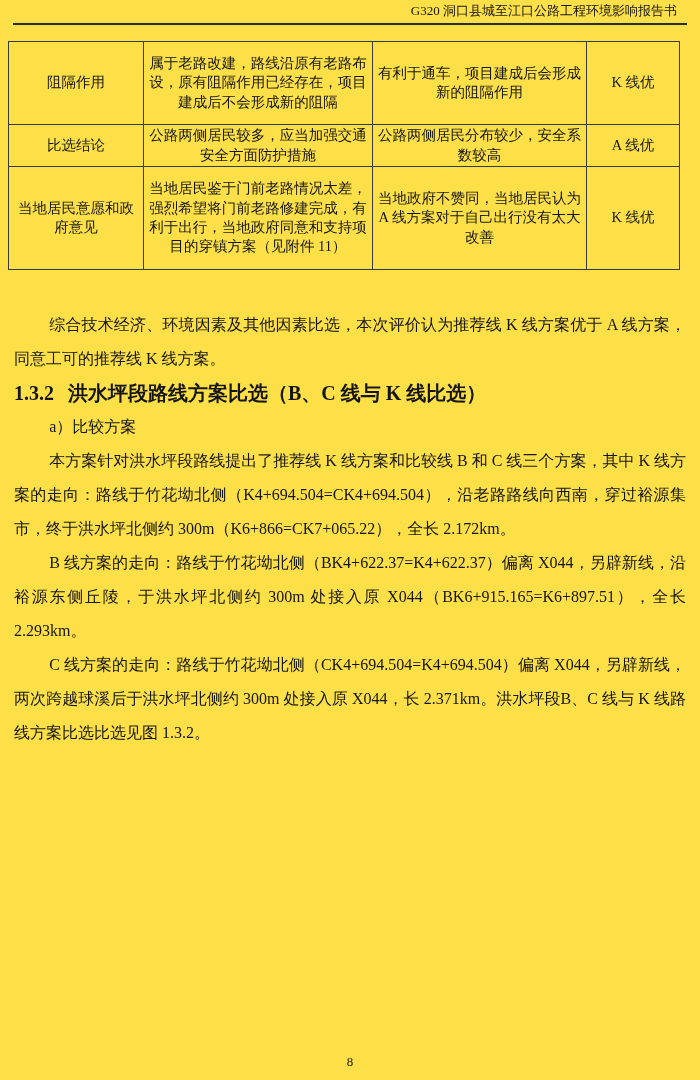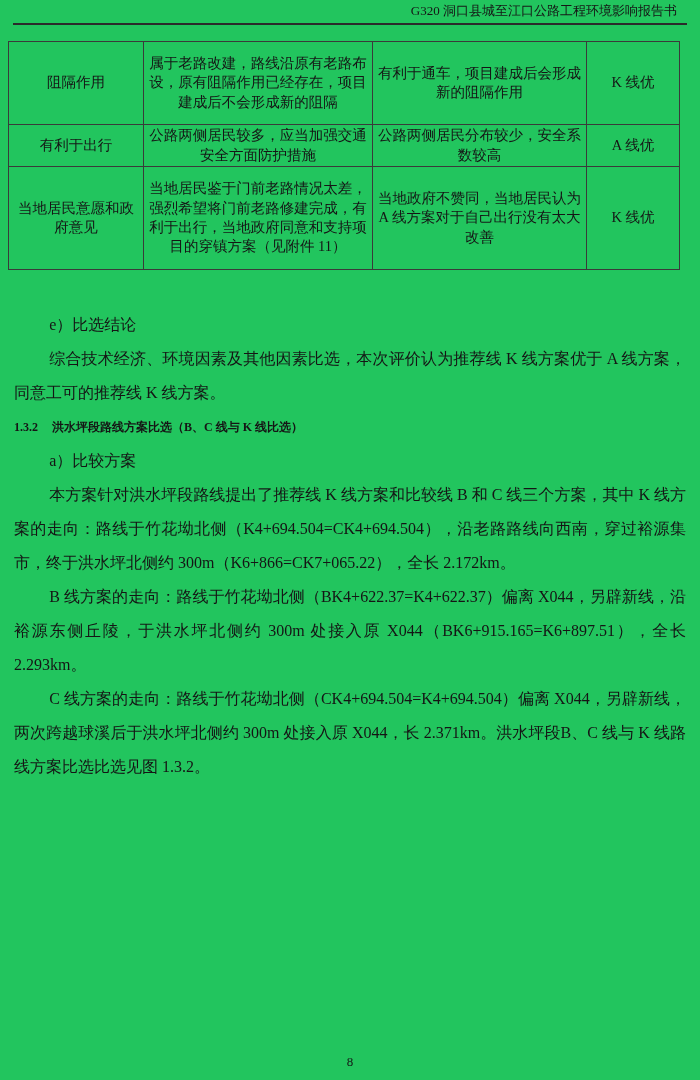"G320 洞口县城至江口公路工程环境影响报告书" .page { background: #22c55e -> #fde047 }
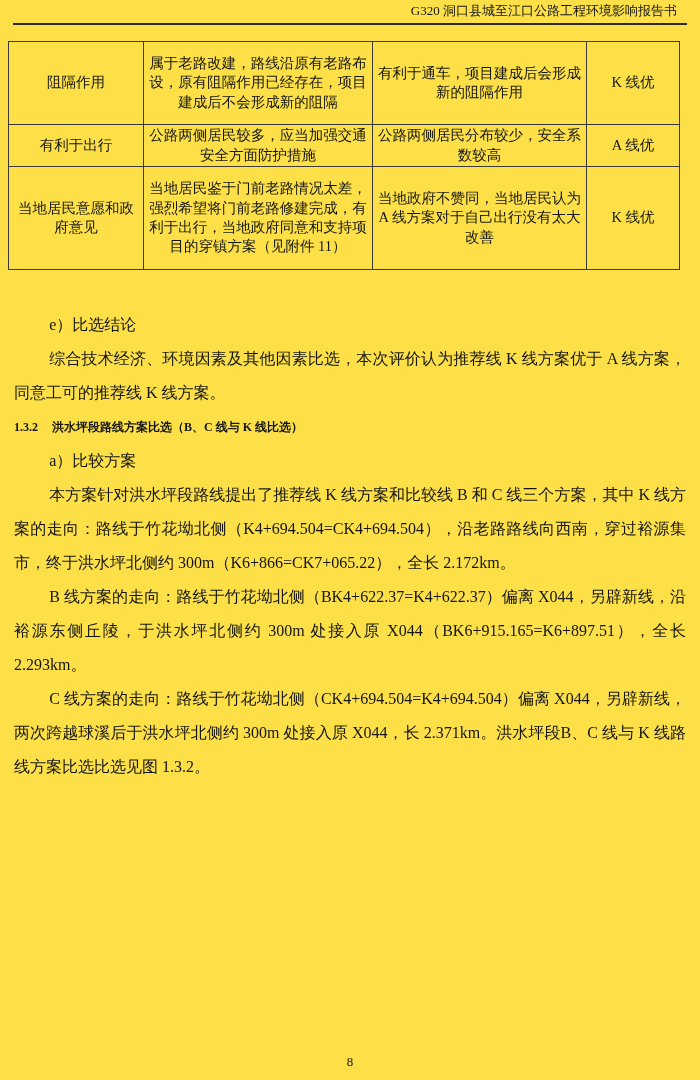"有利于出行" td { text: 有利于出行 -> 比选结论 }
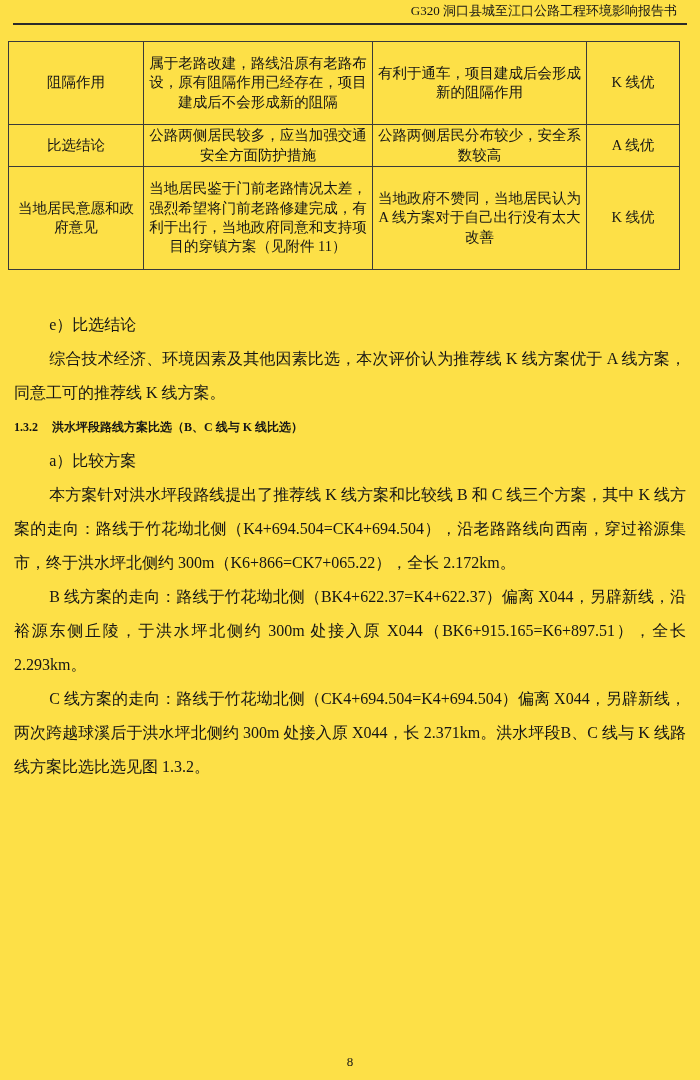"e）比选结论" p.sub { html: <p>e）比选结论</p> -> none }
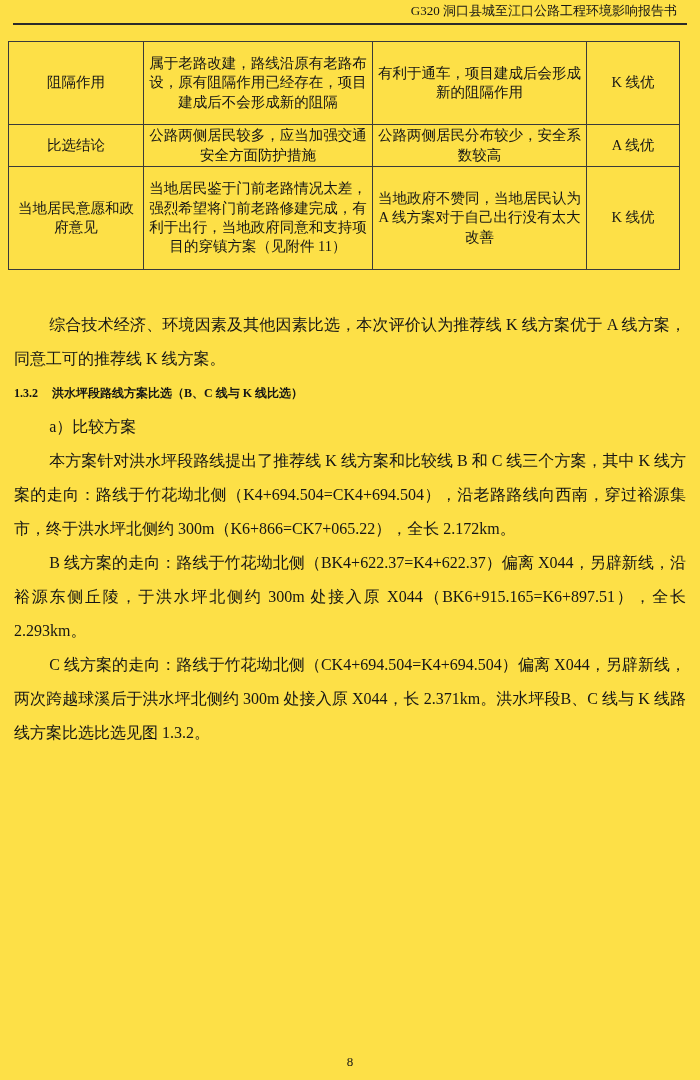"1.3.2 洪水坪段路线方案比选（B、C 线与 K 线比选）" h3.heading { font-size: 12px -> 20px }
